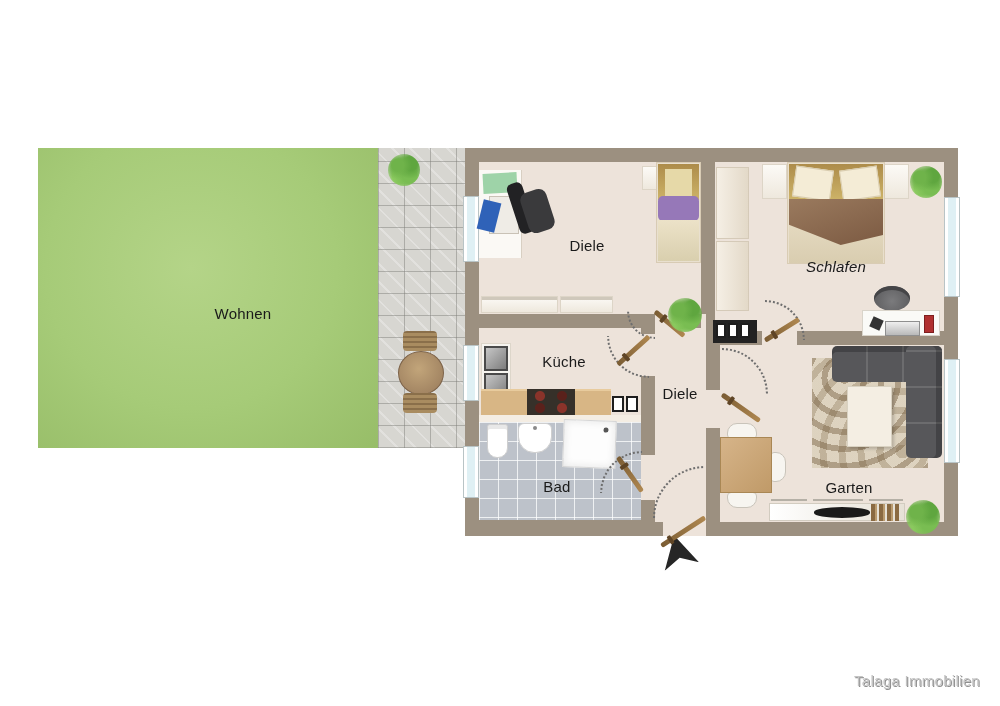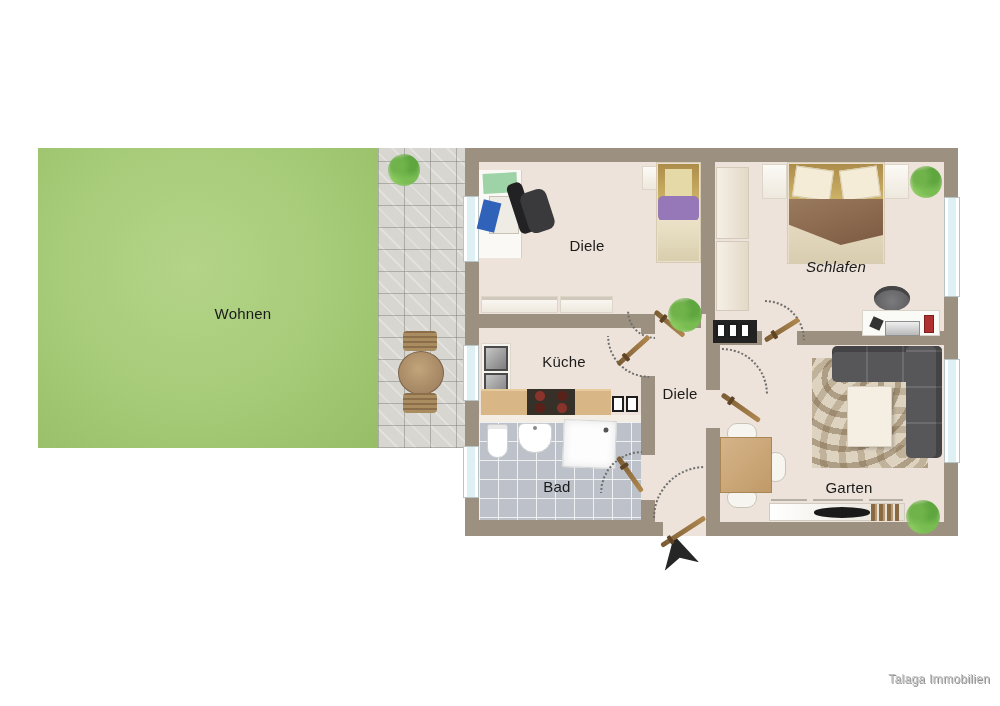"Talaga Immobilien" .watermark { font-size: 12px -> 15px; right: 10px -> 20px }
